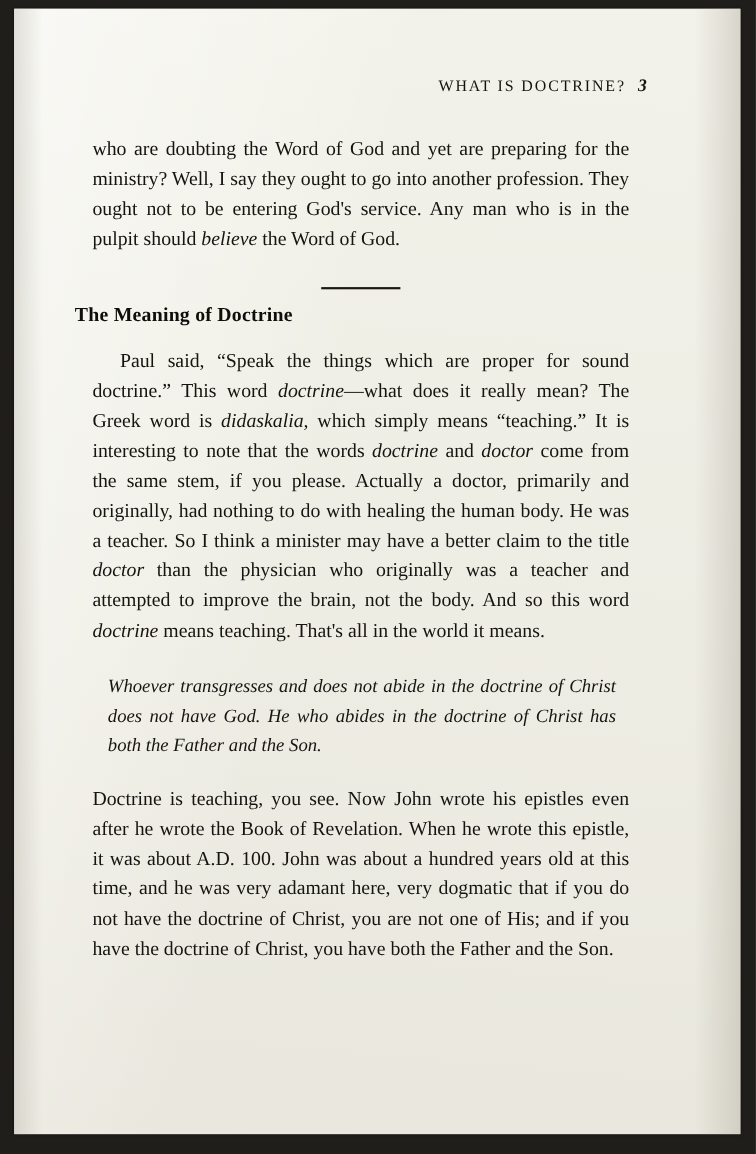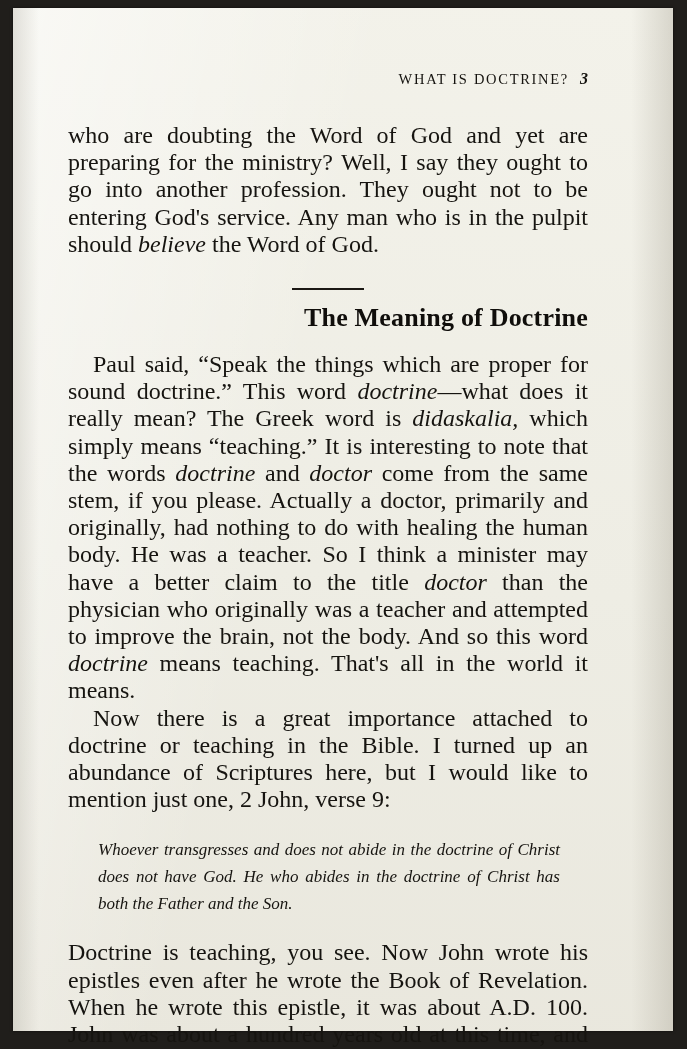"who are doubting the Word" p { font-size: 24px -> 18px; margin: 0 -> 16px }
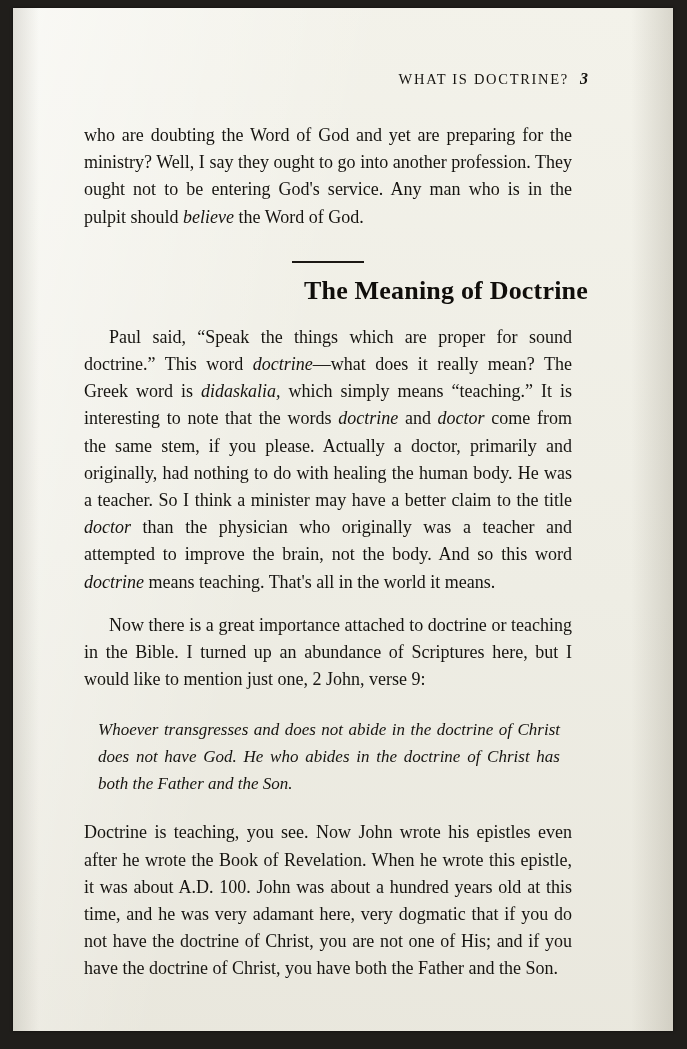"The Meaning of Doctrine" h2.section { font-size: 26px -> 18px; text-align: right -> left }
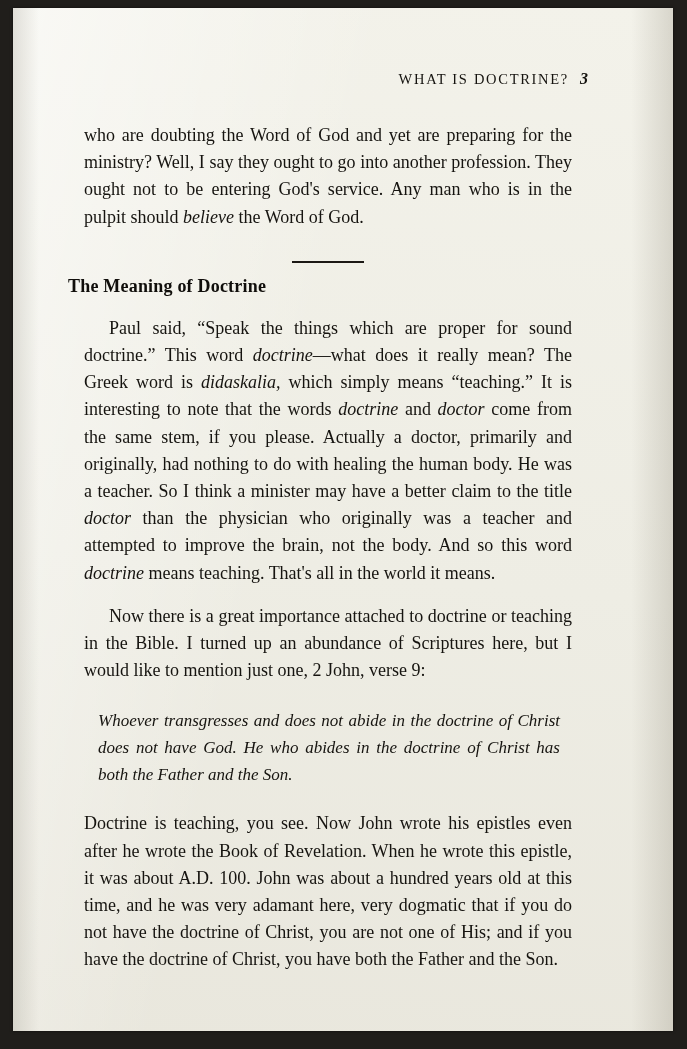"Now there is a great" p.indent { html: <p>Now there is a great importance attached to doctrine or teaching in the Bible. I turned up an abundance of Scriptures here, but I would like to mention just one, 2 John, verse 9:</p> -> none }
